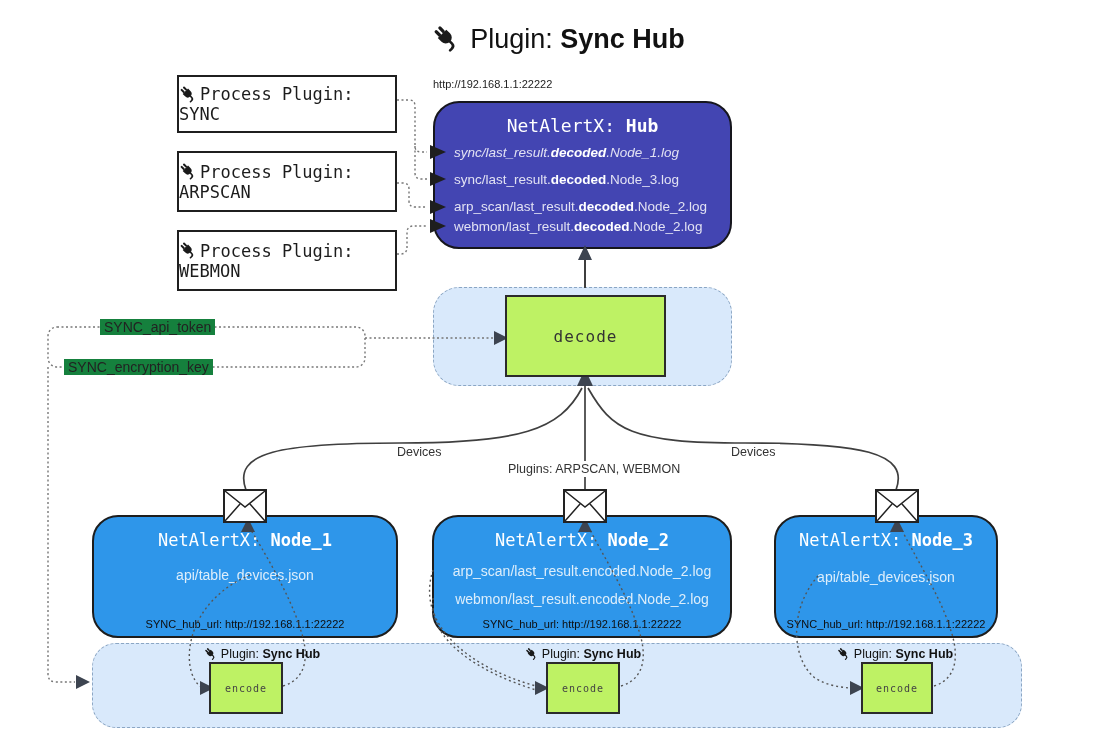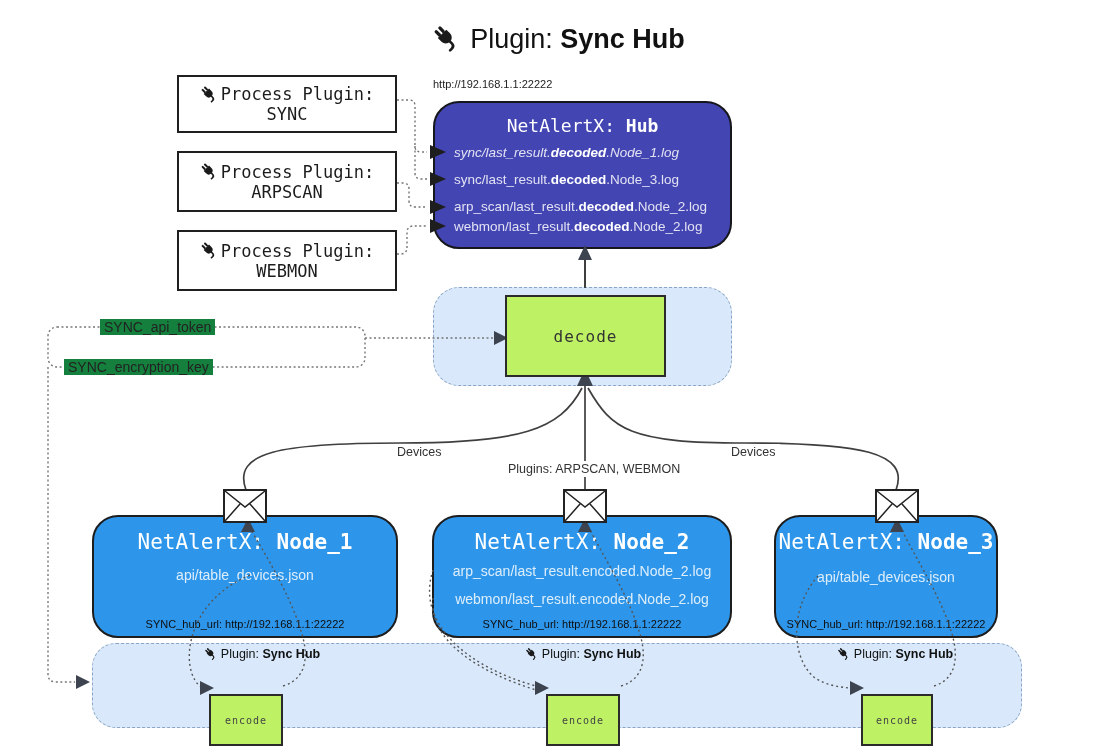"Process Plugin:" .pbox { align-items: center -> none }
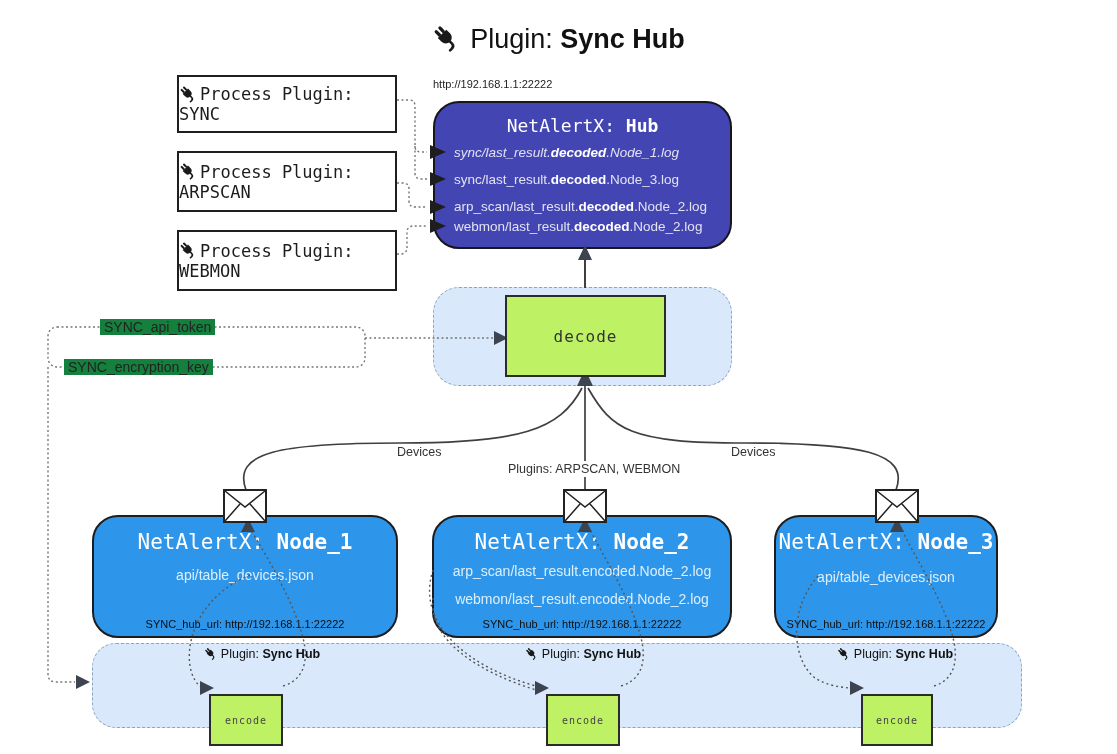"NetAlertX: Node_1" .node-title { font-size: 21px -> 17px }
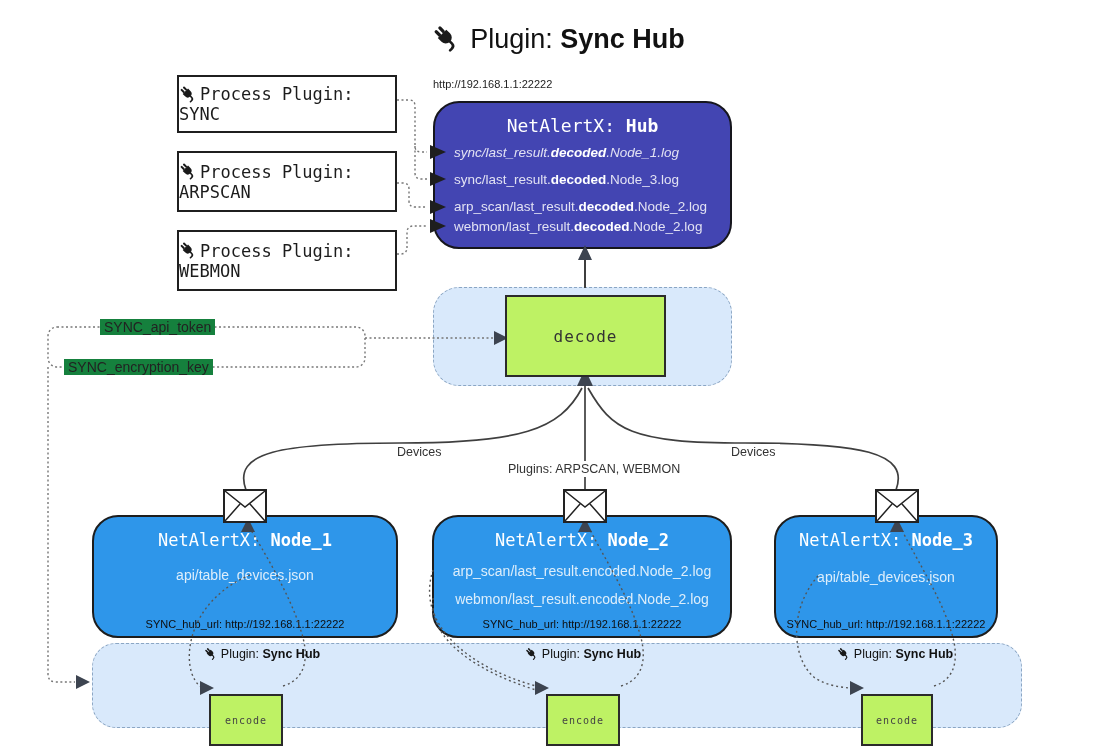"encode" .encode-box { margin-top: 32px -> none }
